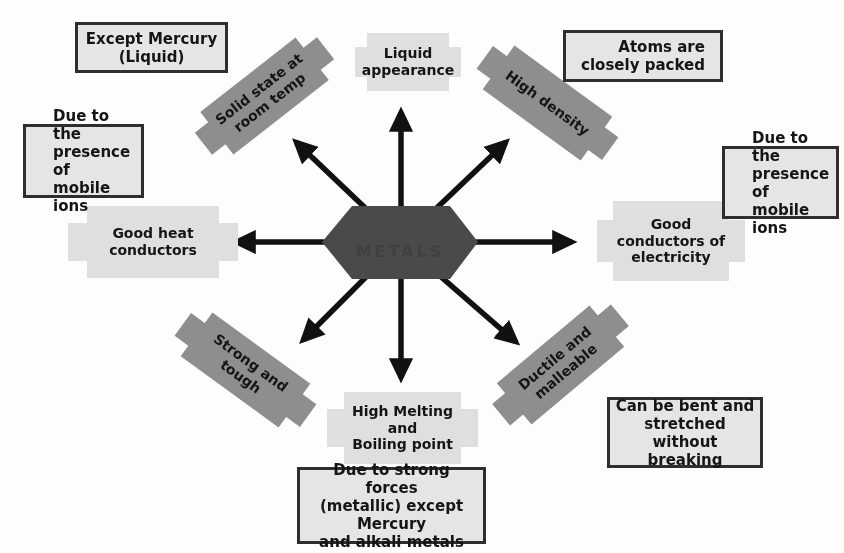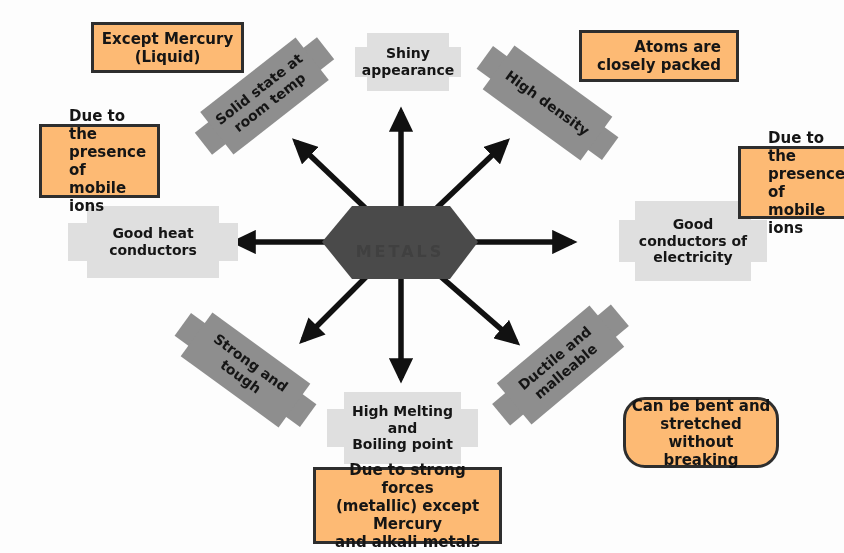"Except Mercury" .note { background: #fdba74 -> #e5e5e5; margin-left: 16px -> none }
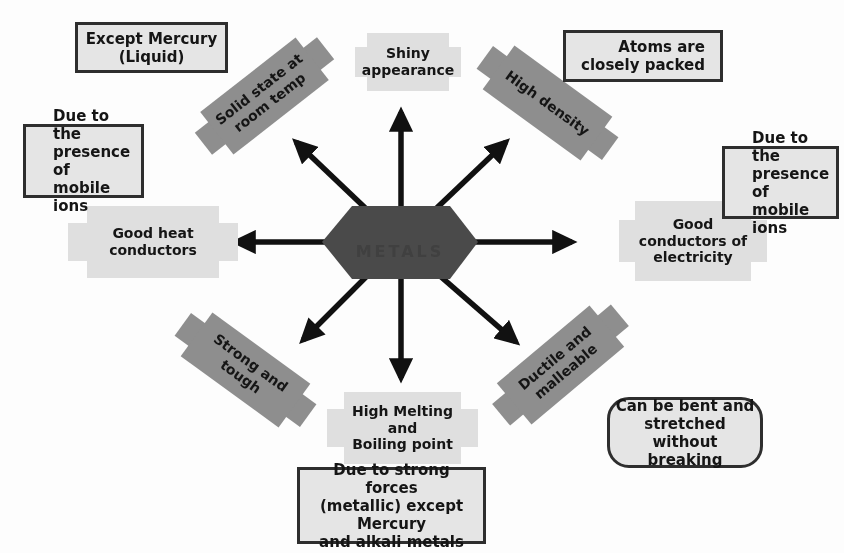"Shiny" div.txt { text: Shiny -> Liquid }
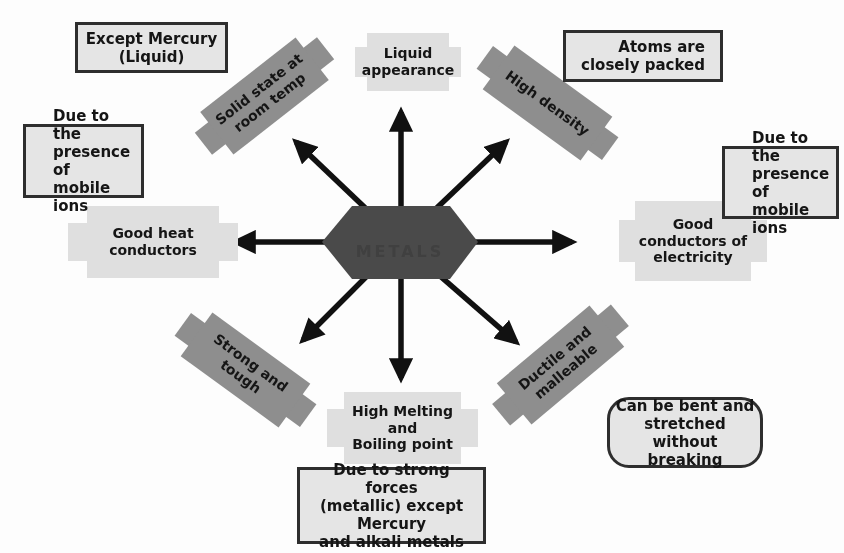"Good" div.gnode { margin-left: 22px -> none }
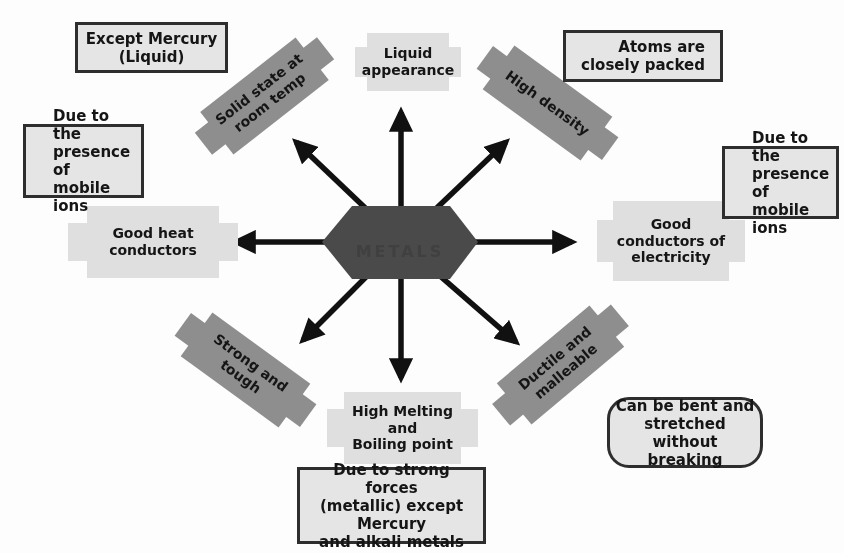"Can be bent and" div.note { border-radius: 22px -> none }
